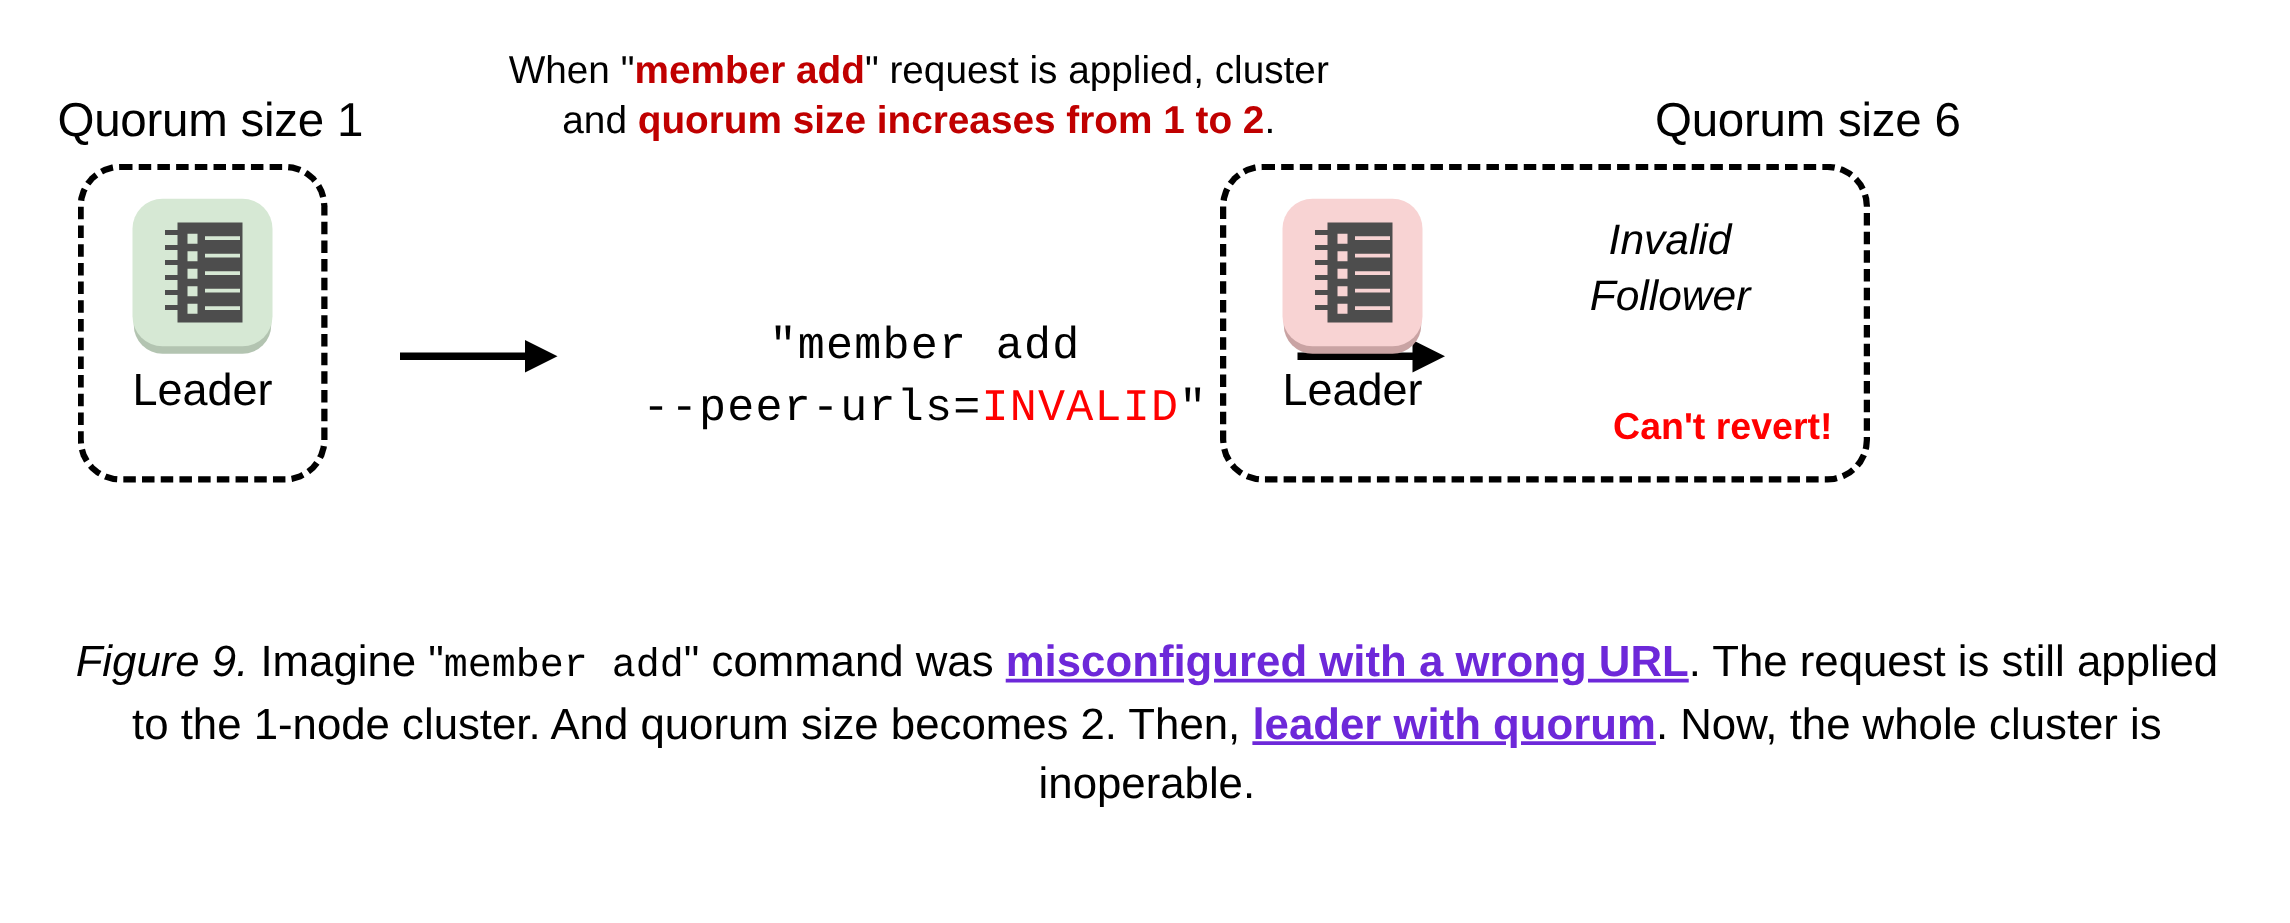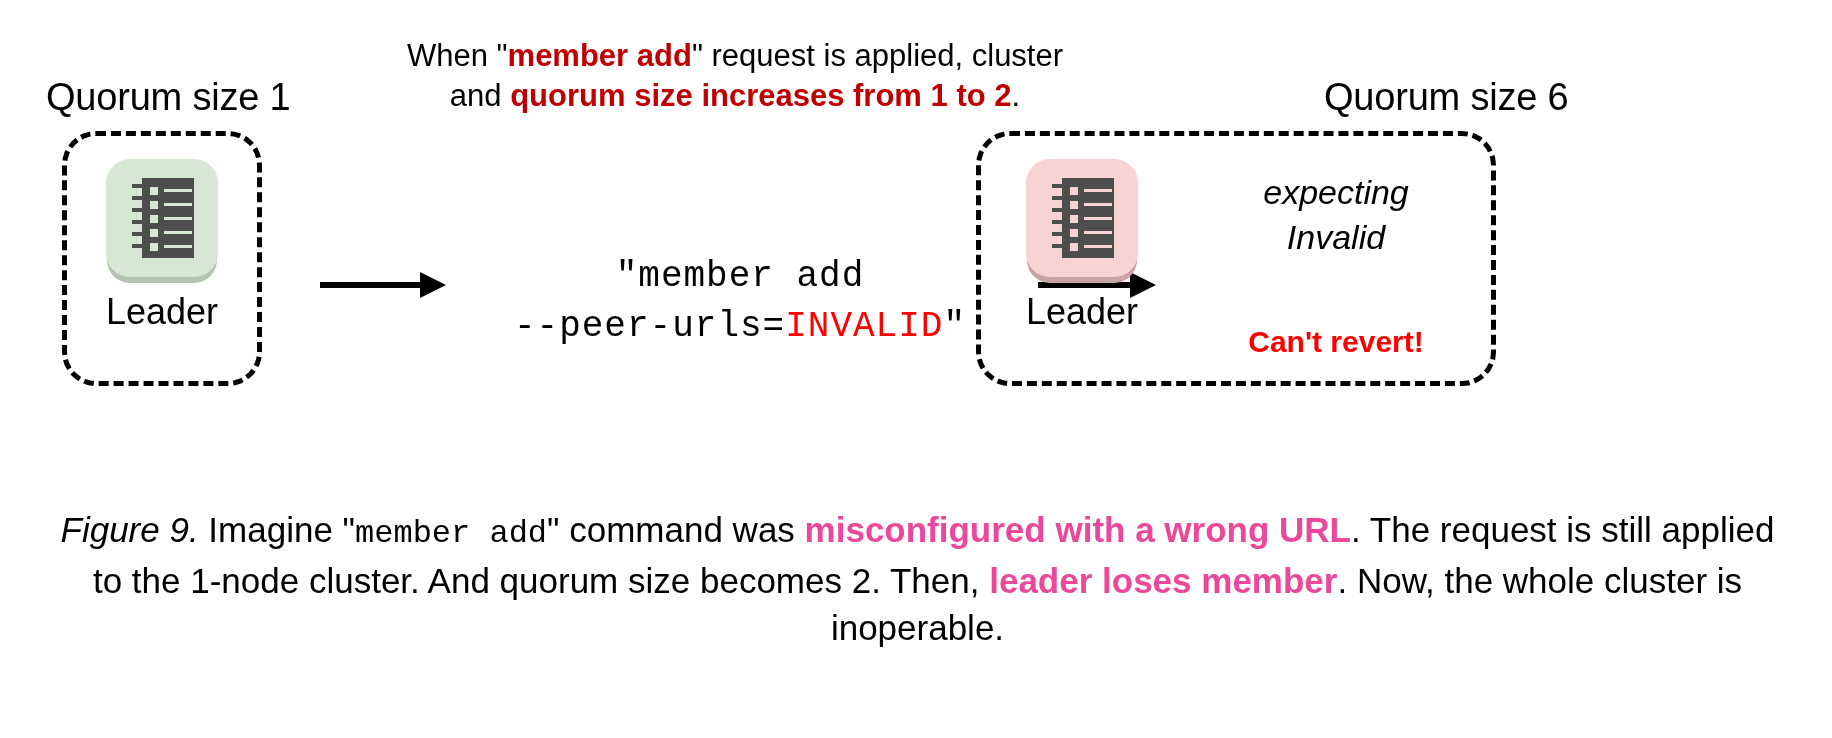"expecting" div { html: <div>expecting</div> -> none }
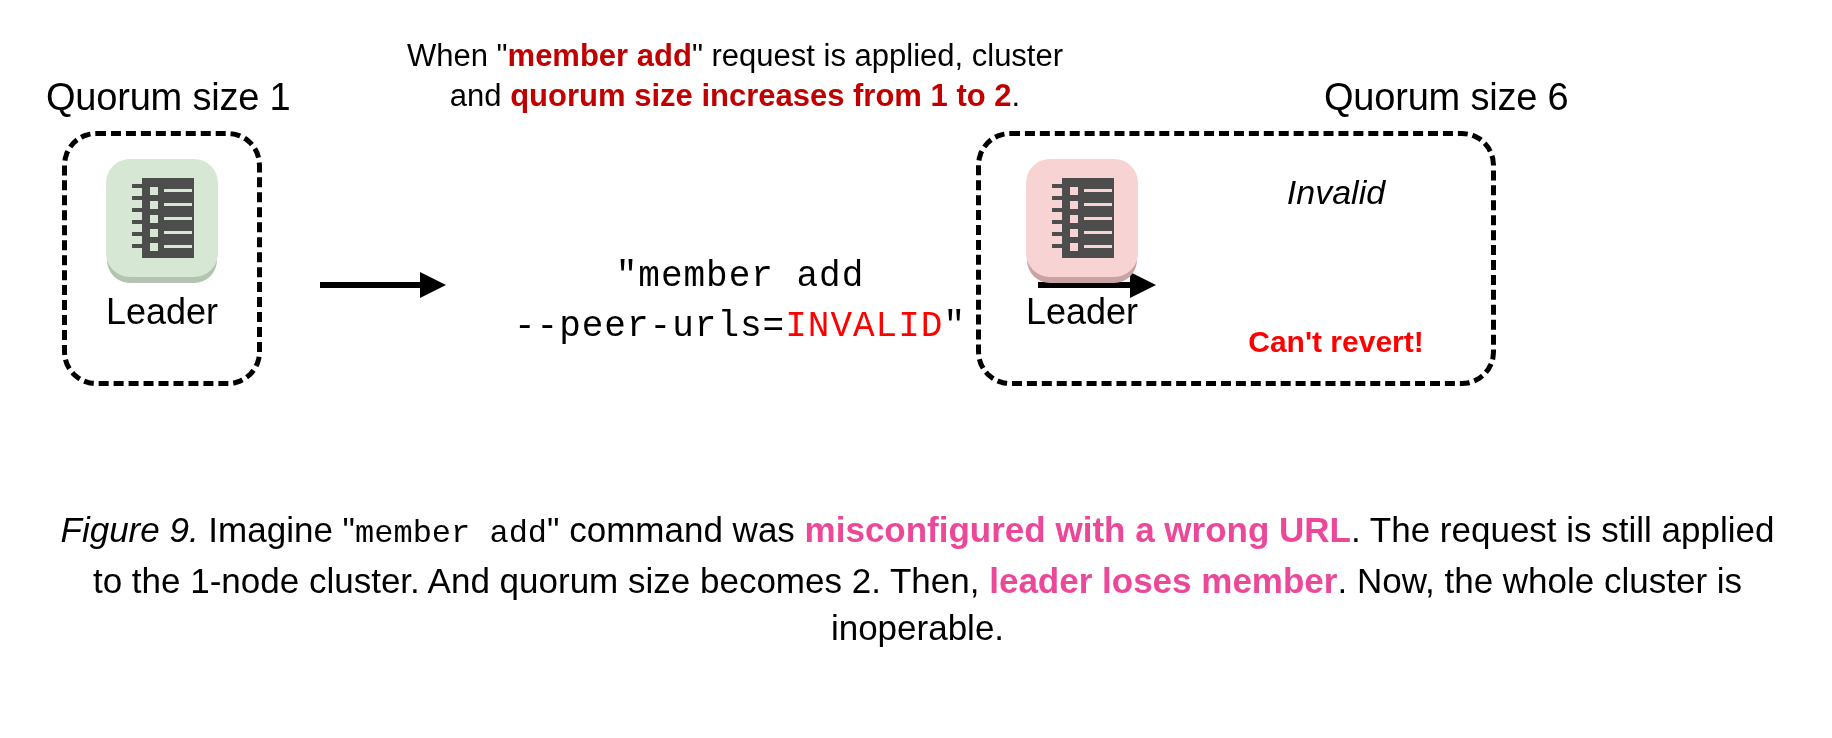"Follower" div { html: none -> <div>Follower</div> }
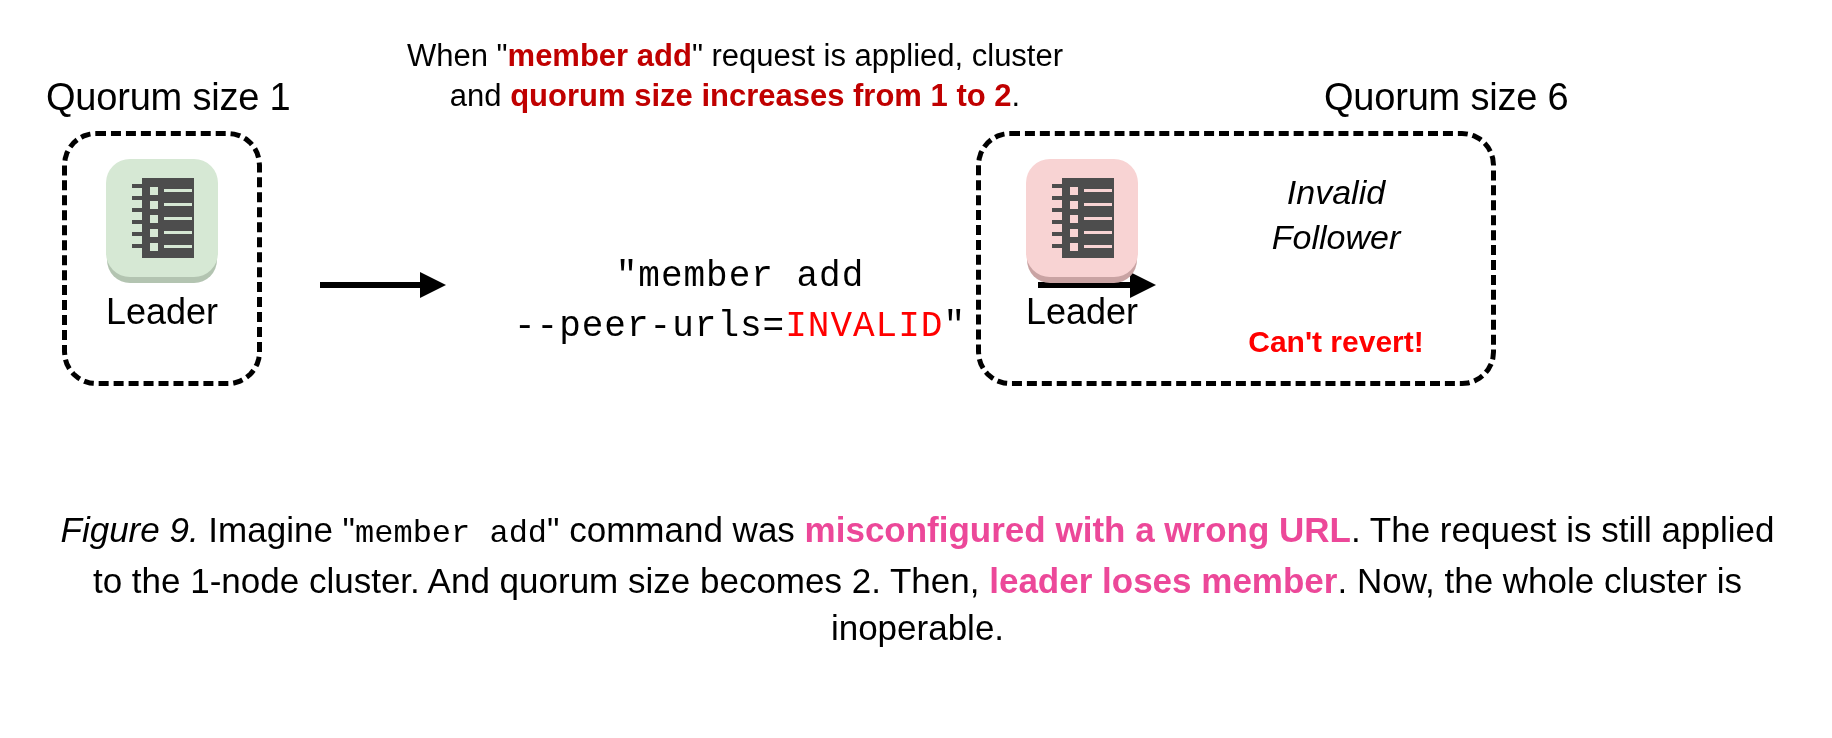"Can't revert!" #cant-revert { text-align: center -> right }
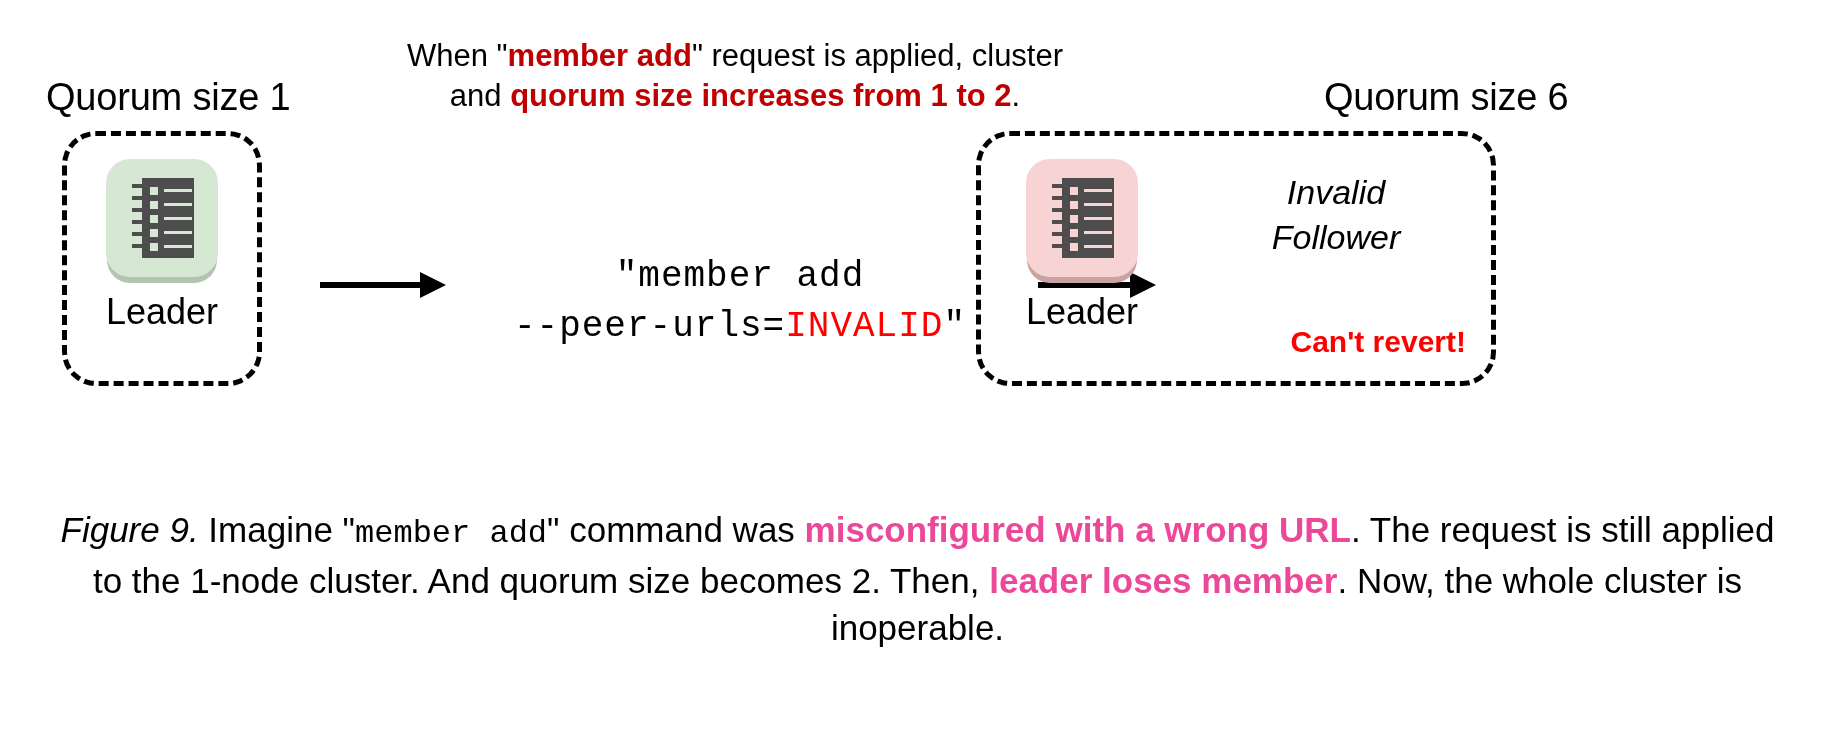"misconfigured with a wrong URL" #figure-caption b { color: #ec4899 -> #6d28d9; text-decoration: none -> underline }
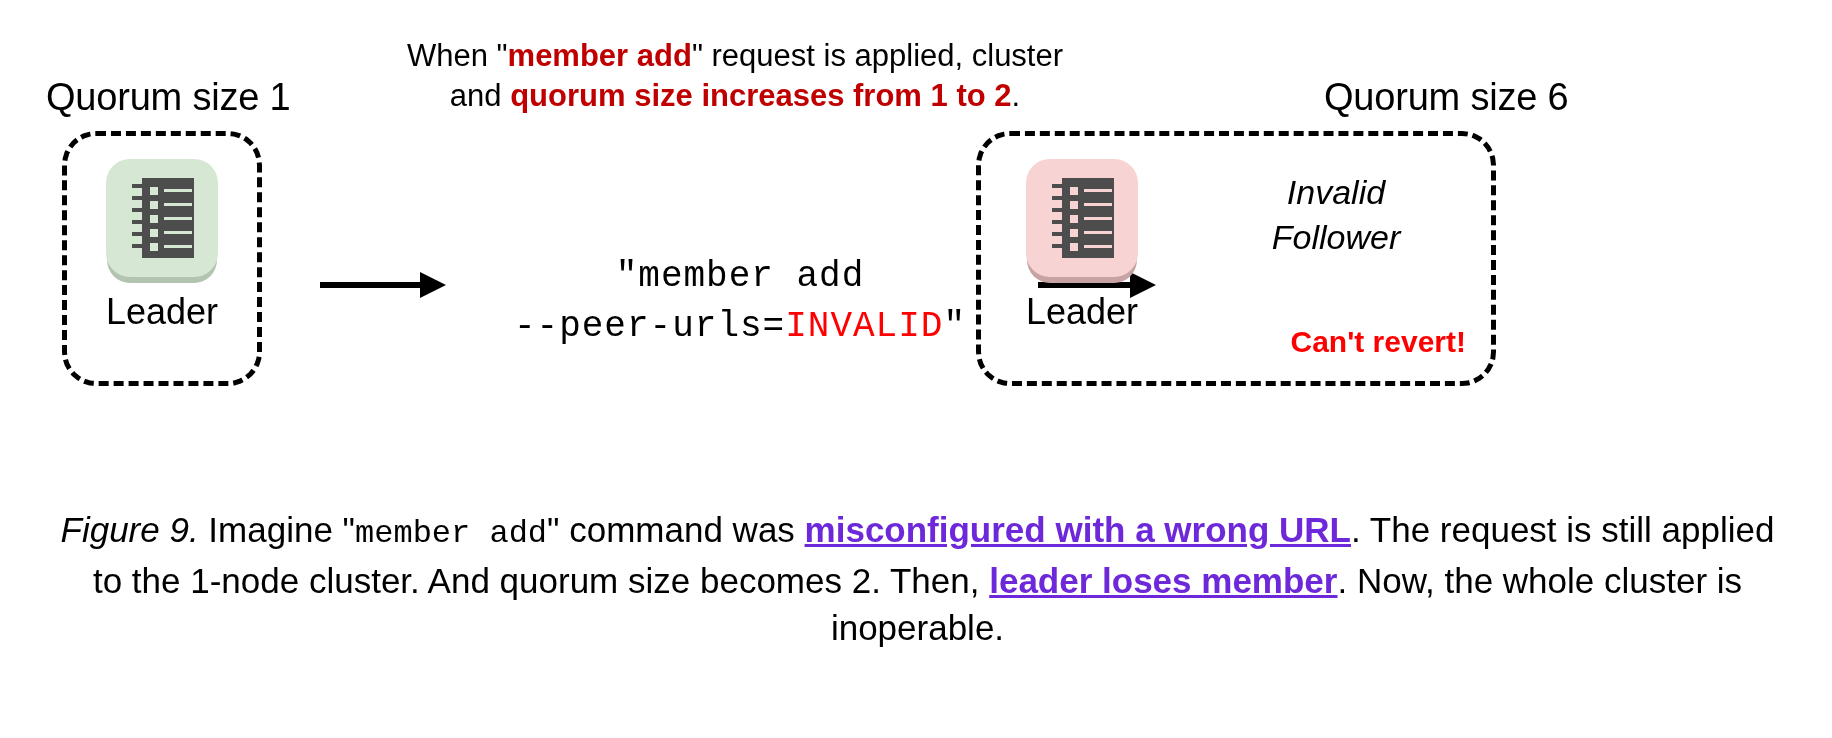"leader loses member" b { text: loses member -> with quorum }
